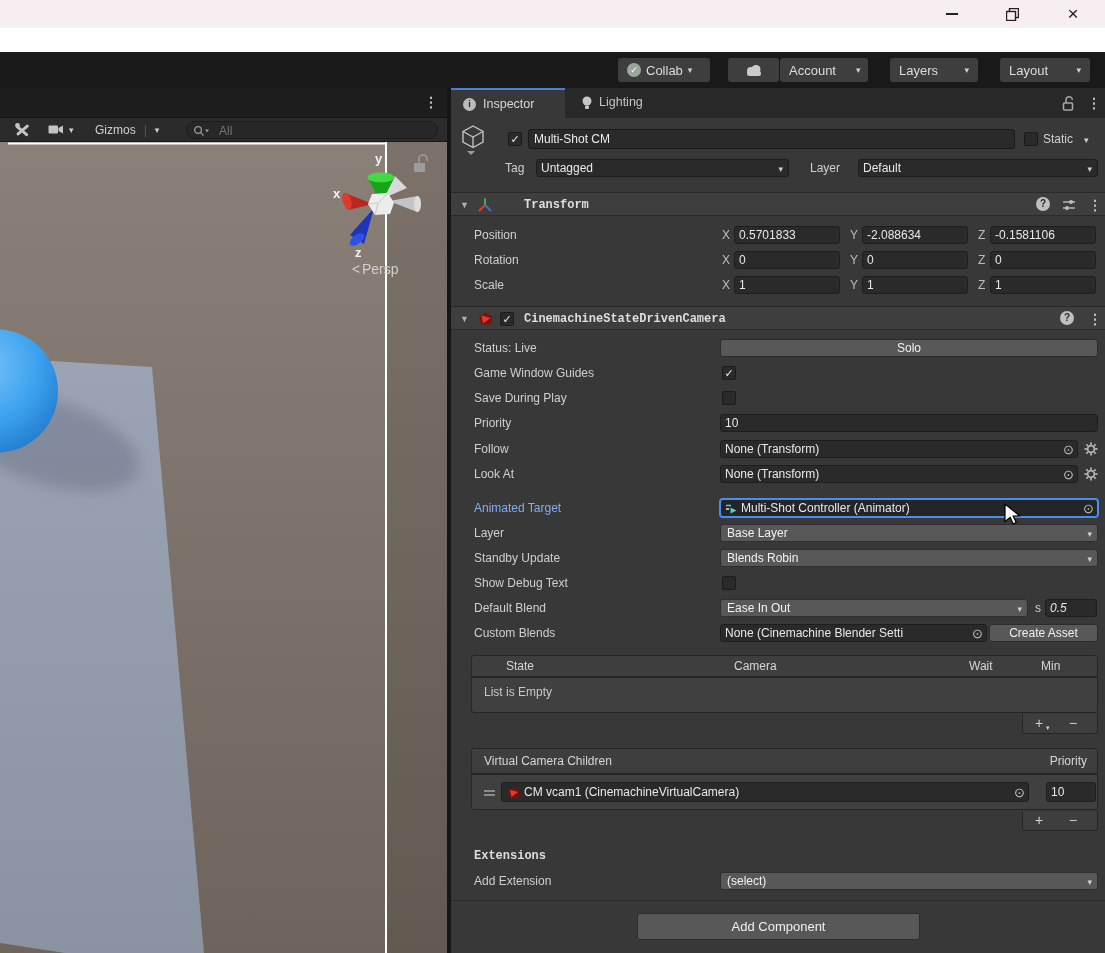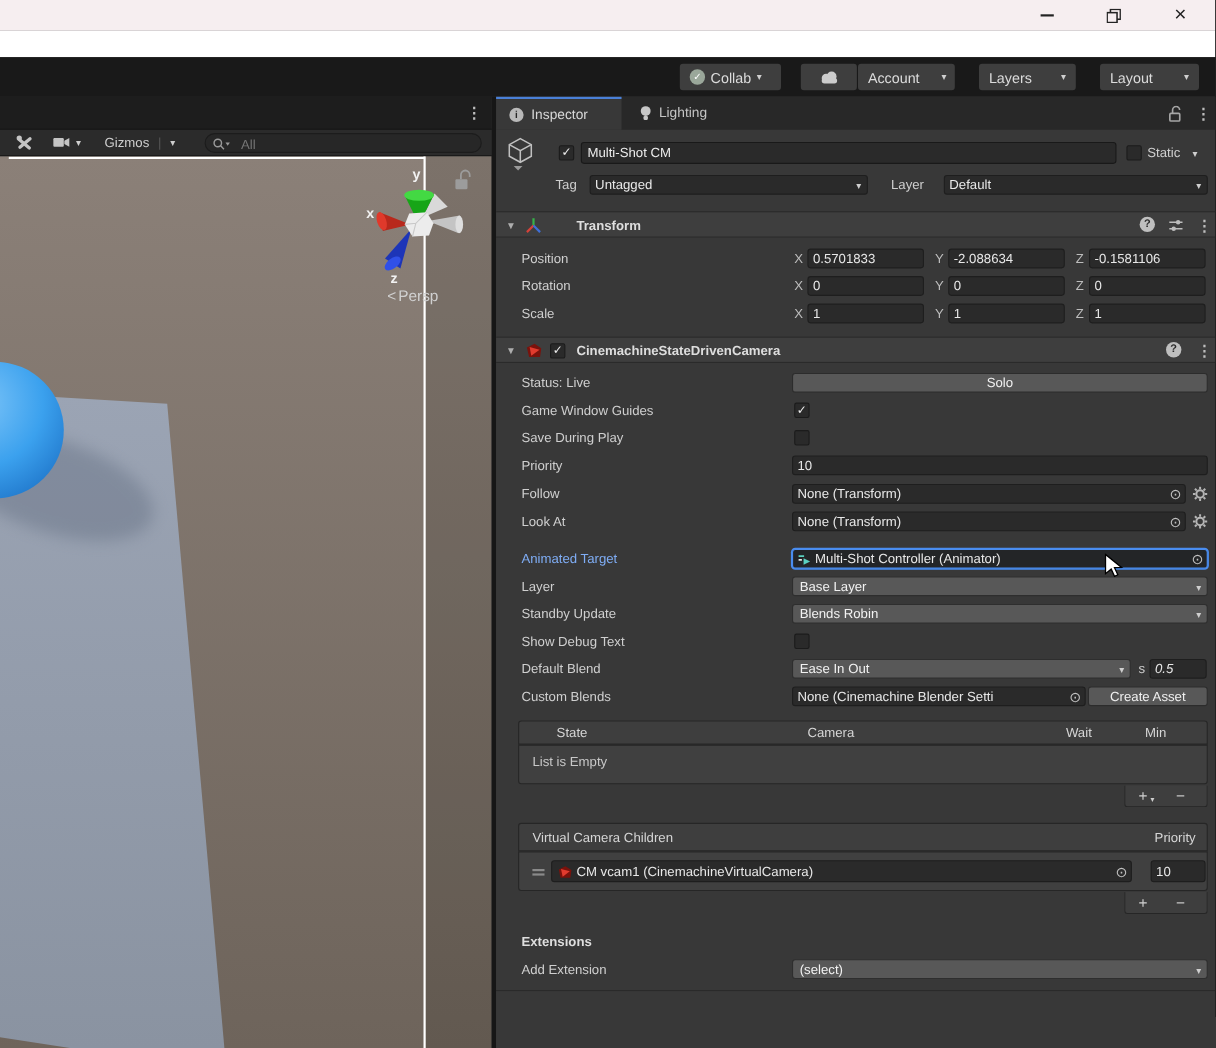"Transform" .boldlbl { font-family: none -> Liberation Mono, monospace }
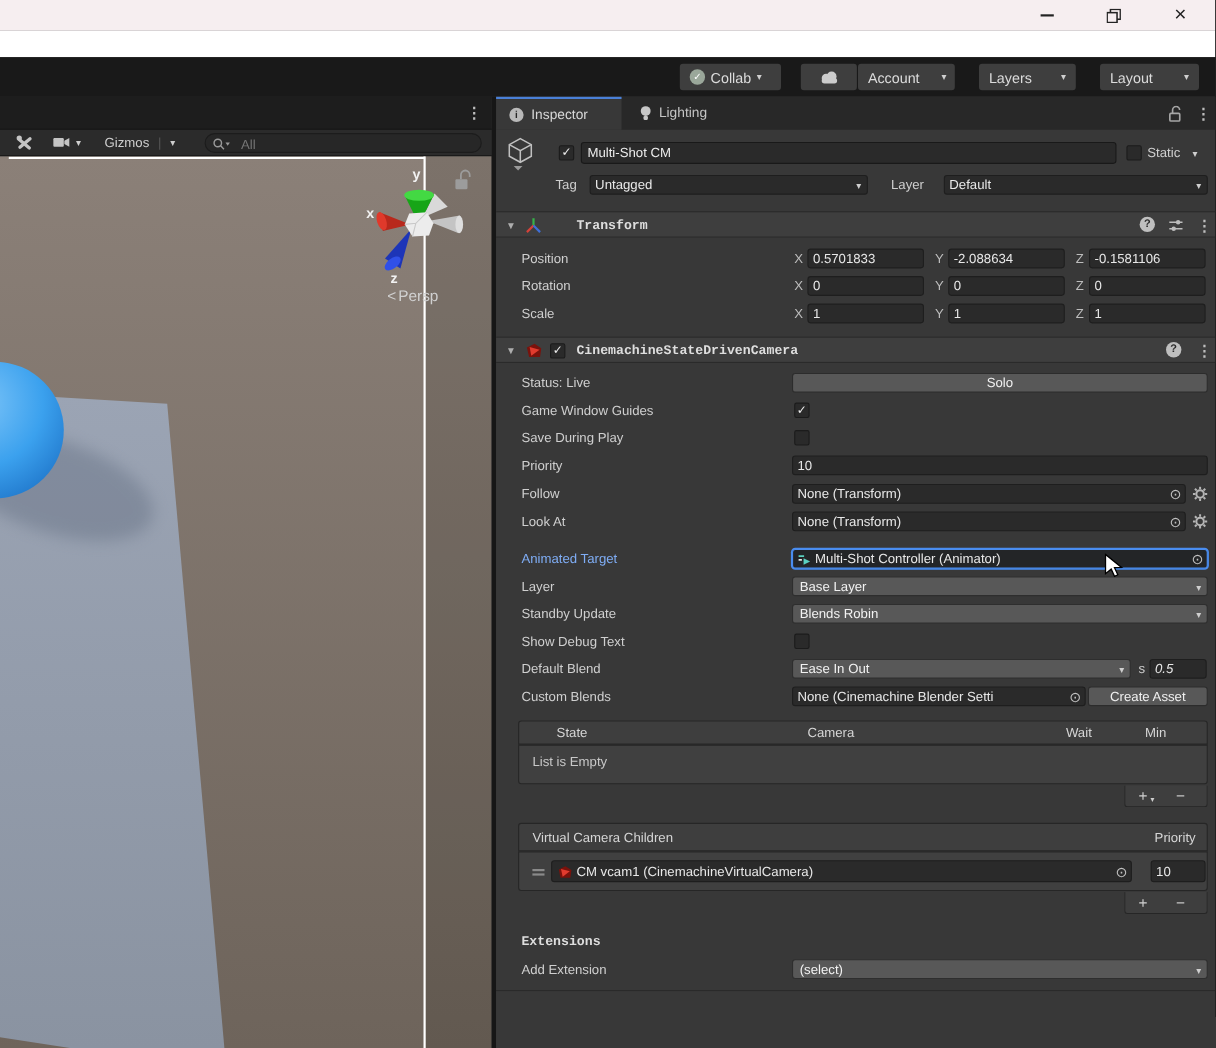"Add Component" div.btnU { html: none -> <div> <span>Add Component</span> </div> }
